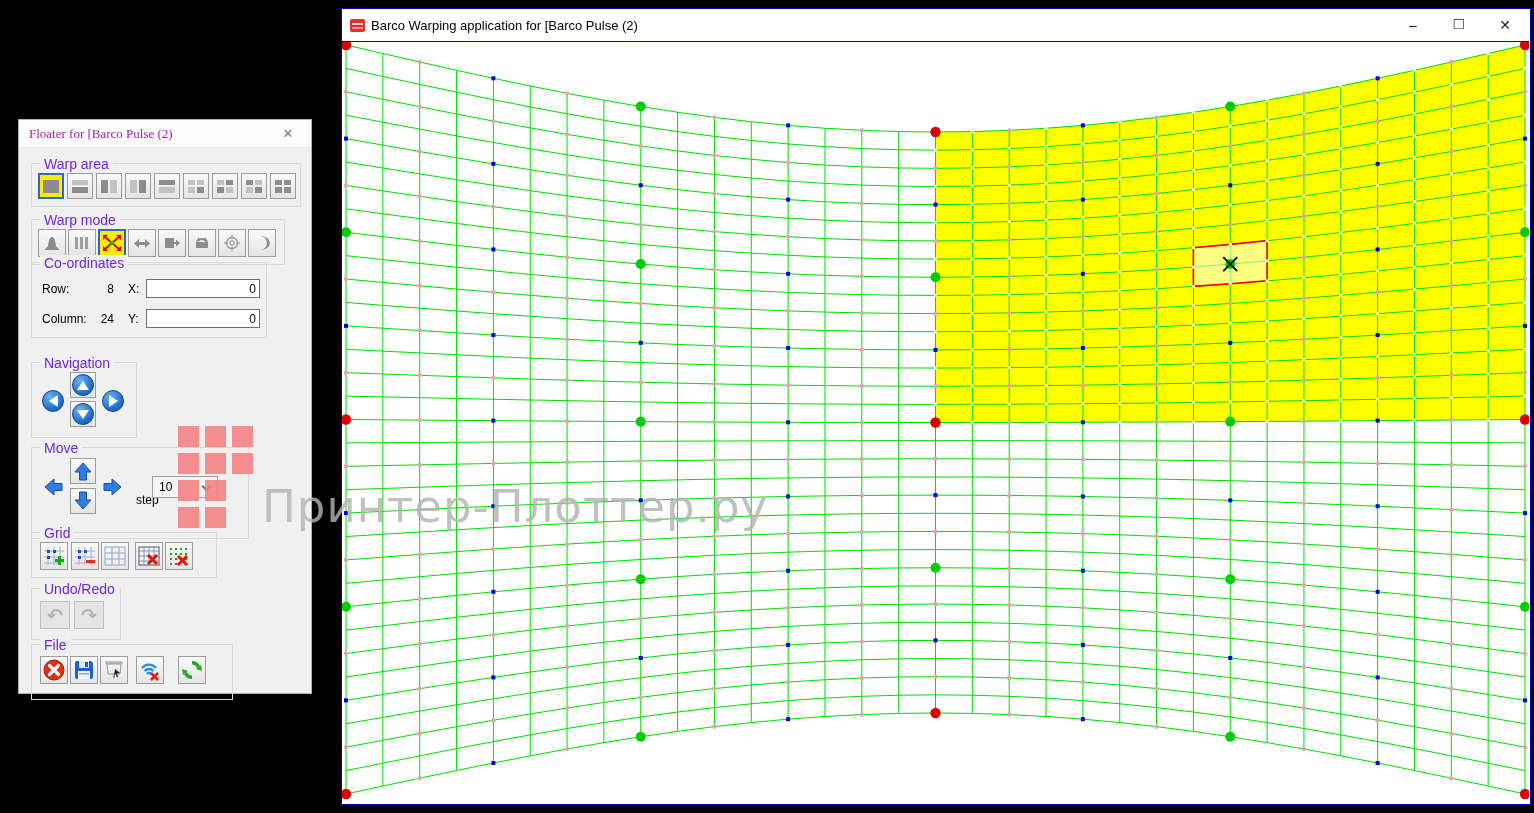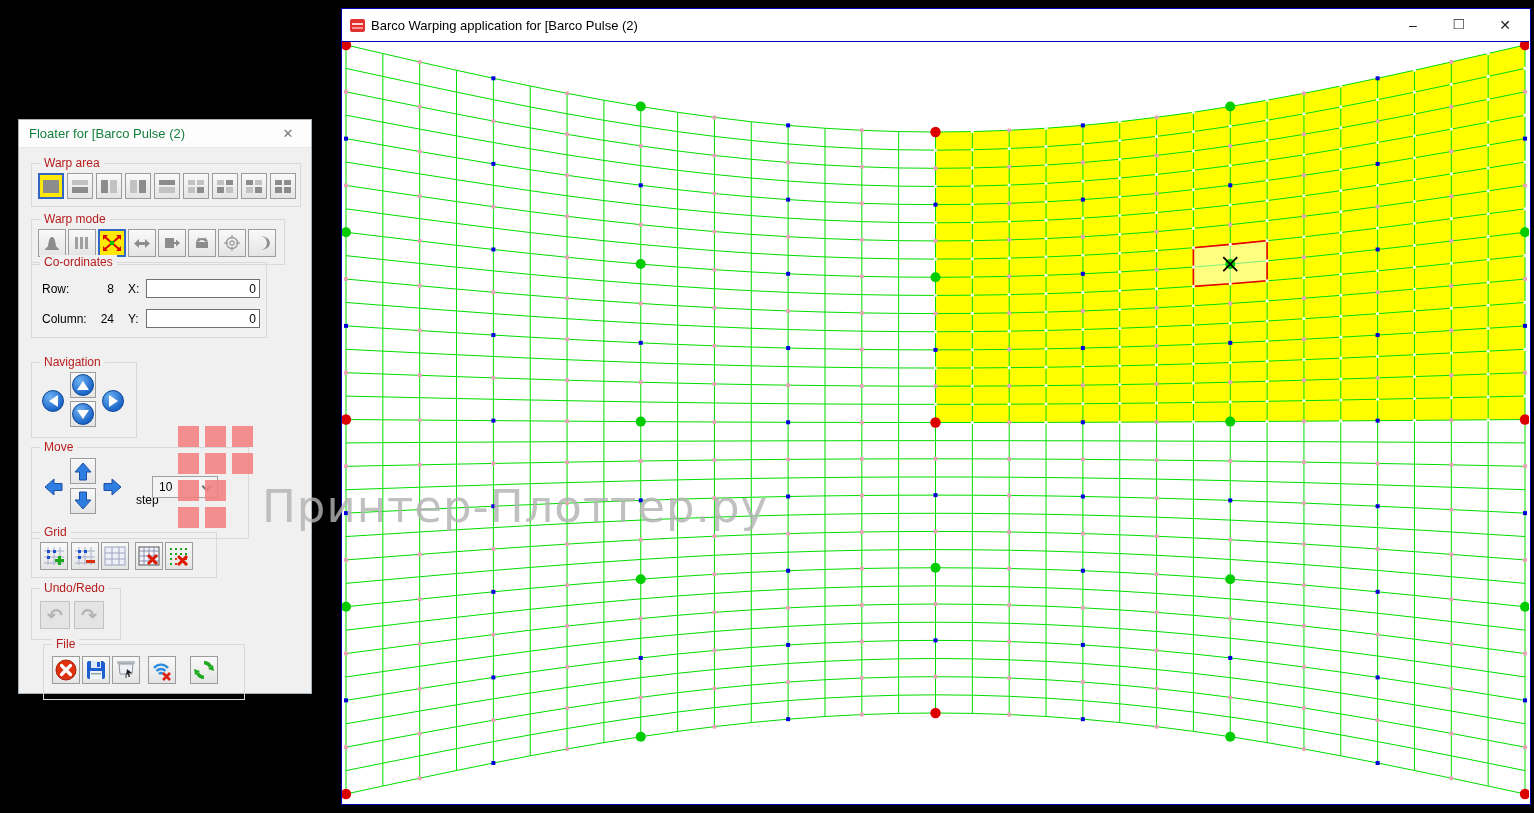"Floater for [Barco Pulse (2)" .fl-title { color: #15803d -> #a21caf; font-family: none -> Liberation Serif, serif }
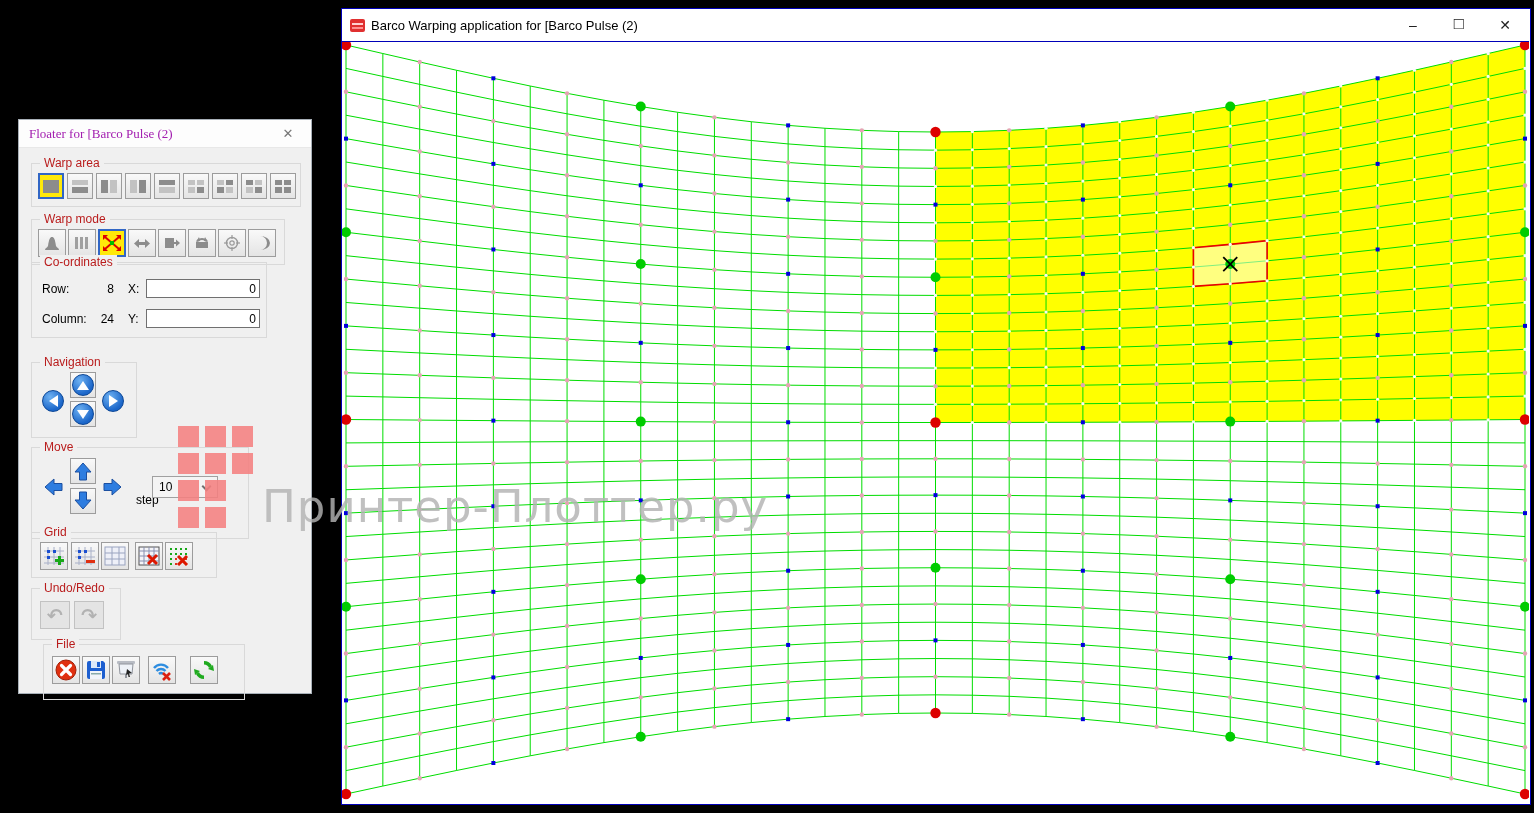"Warp area" .glabel { color: #b91c1c -> #6d28d9; font-size: 12px -> 14px }
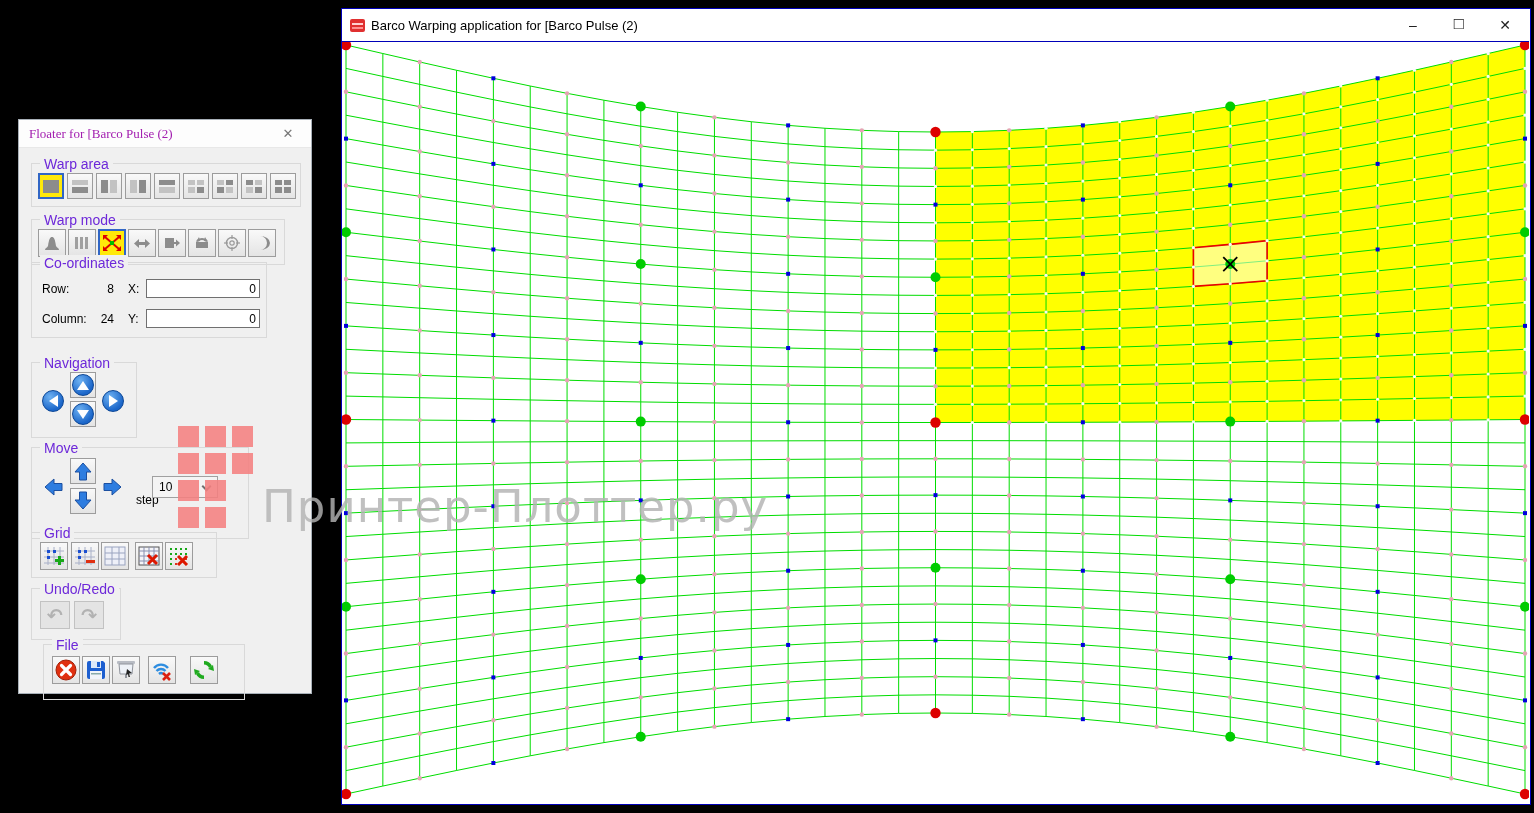"File" div.group { left: 24px -> 12px }
